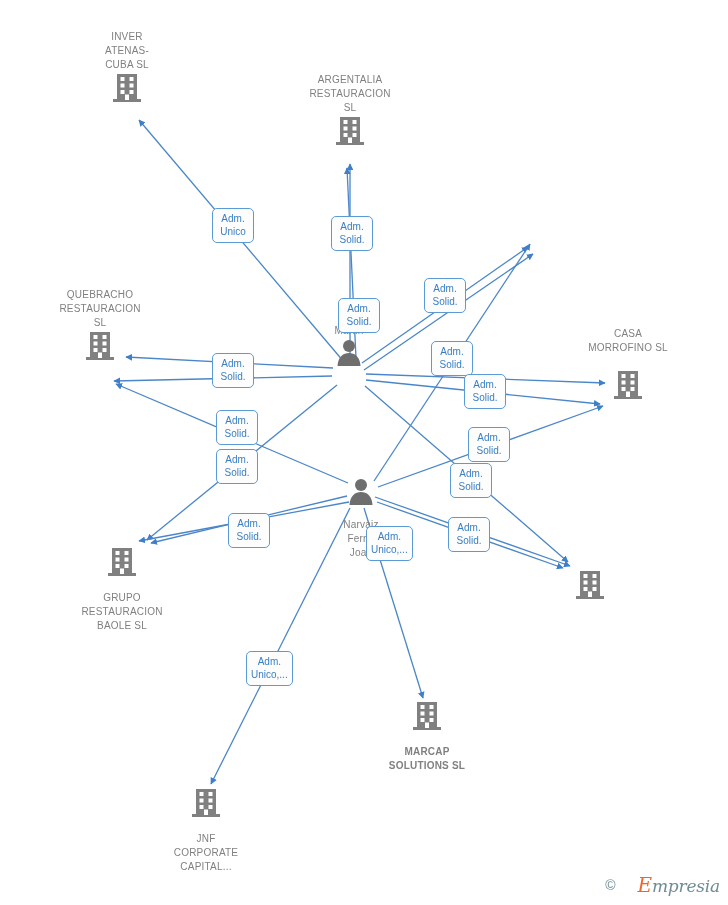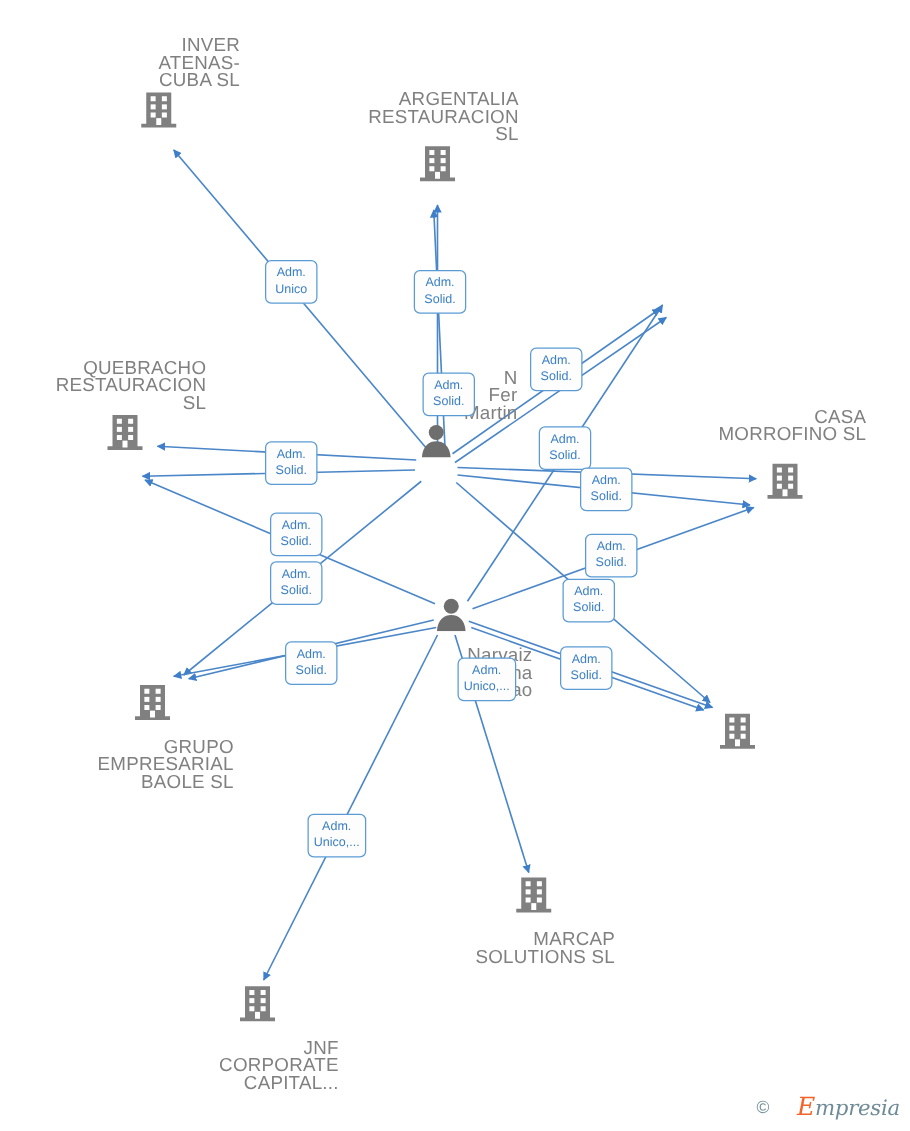"INVER" .node-label { font-size: 15px -> 10px; text-align: right -> none }
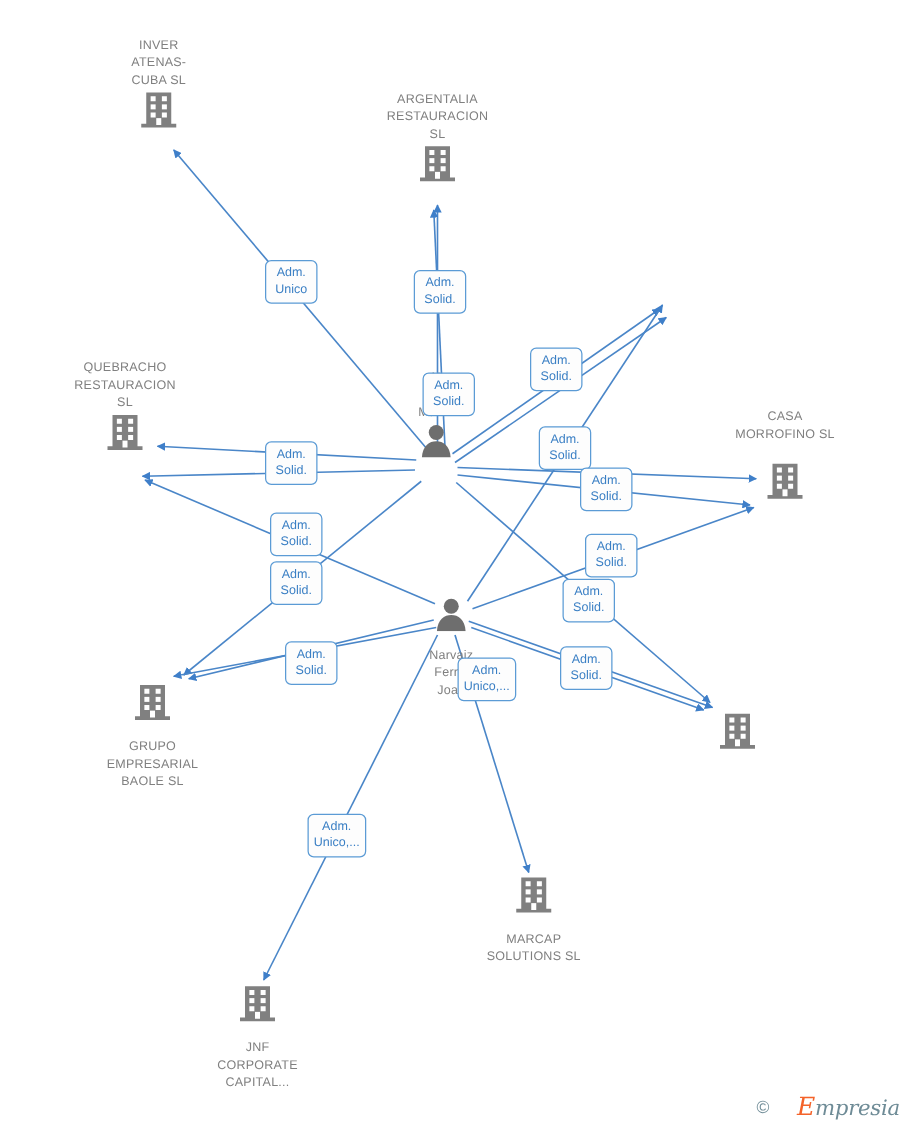"GRUPO" div.node-label { text: EMPRESARIAL -> RESTAURACION }
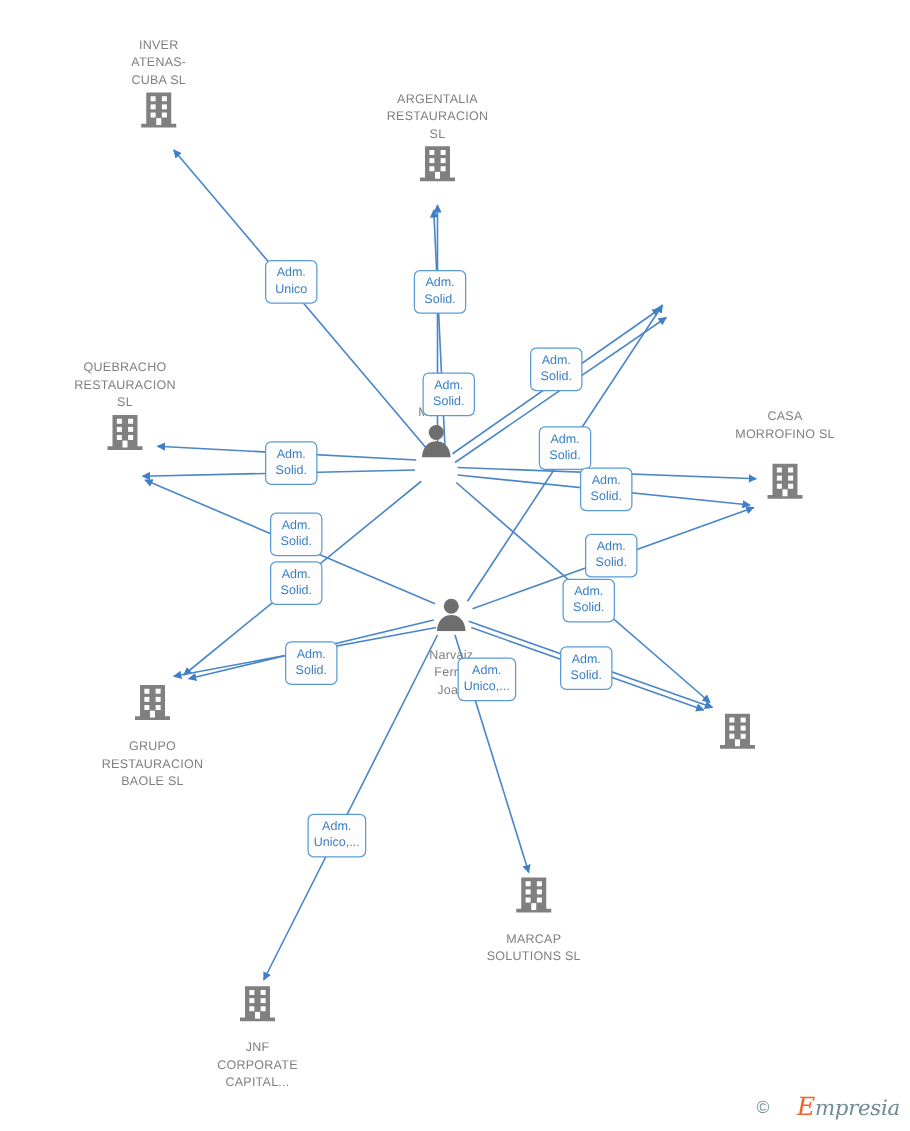"MARCAP" div.node { font-weight: none -> bold }
